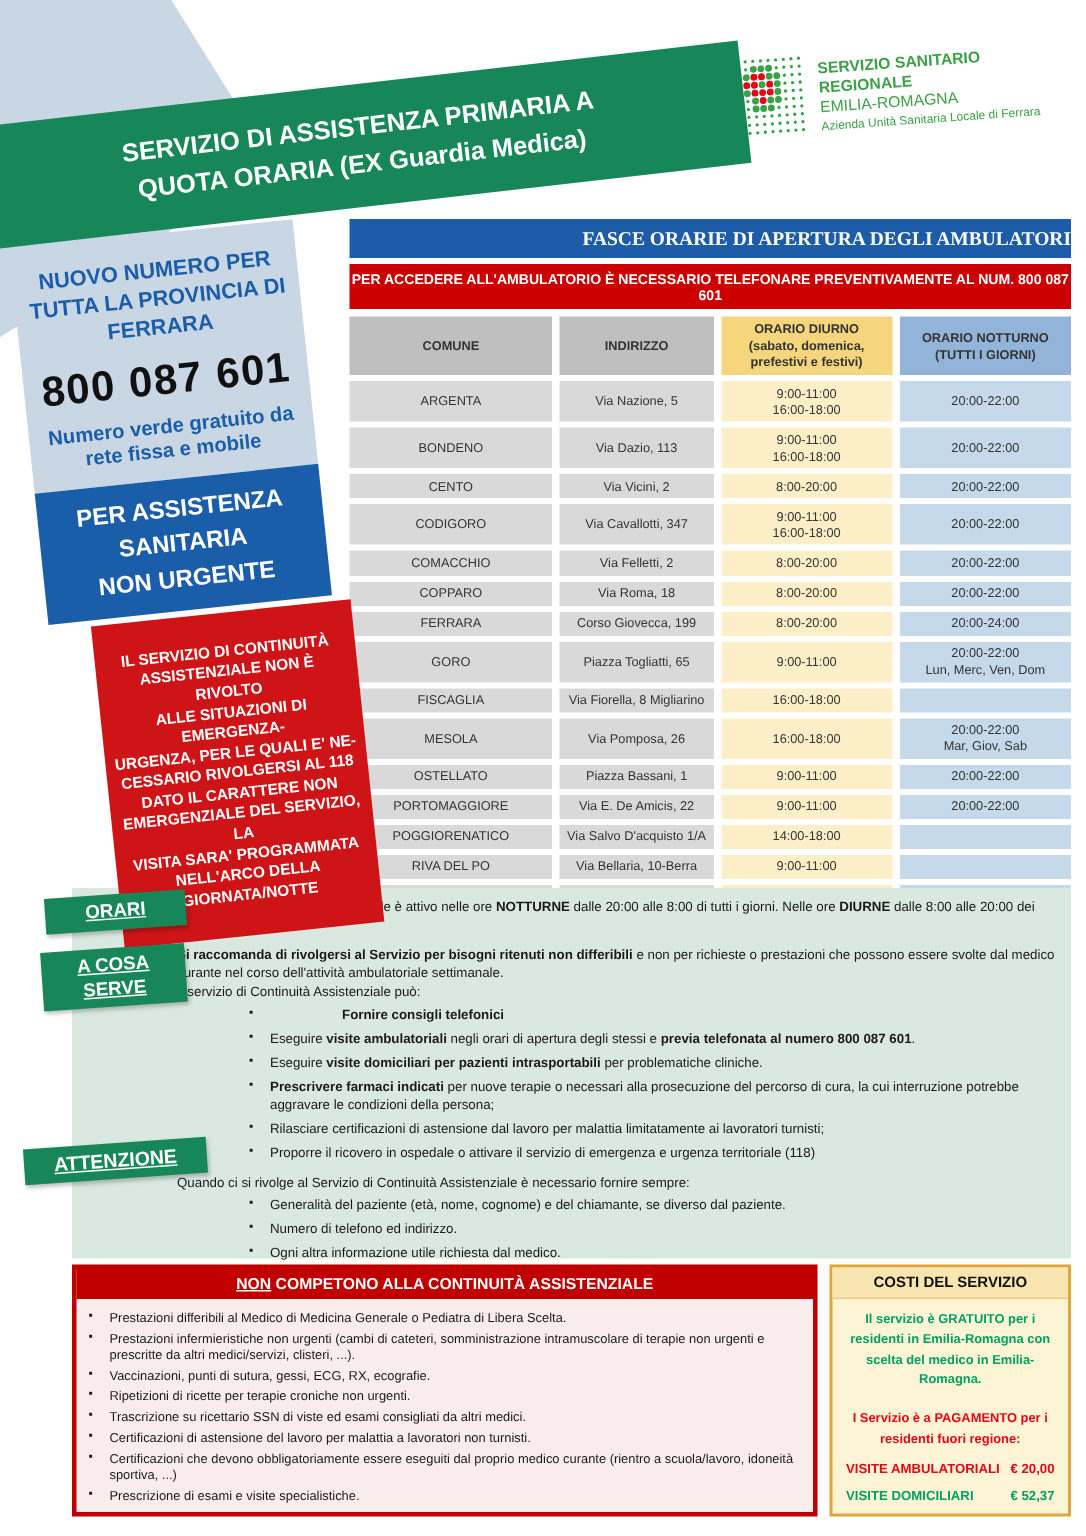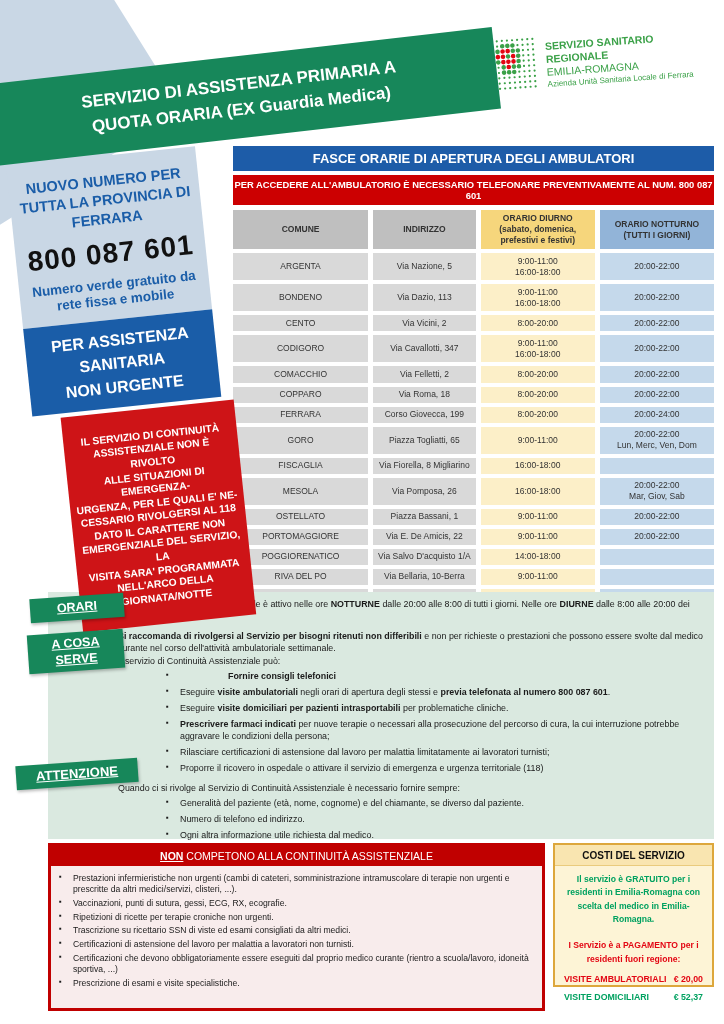"FASCE ORARIE DI APERTURA DEGLI" .tbl-title { font-family: none -> Liberation Serif, serif; text-align: center -> right }
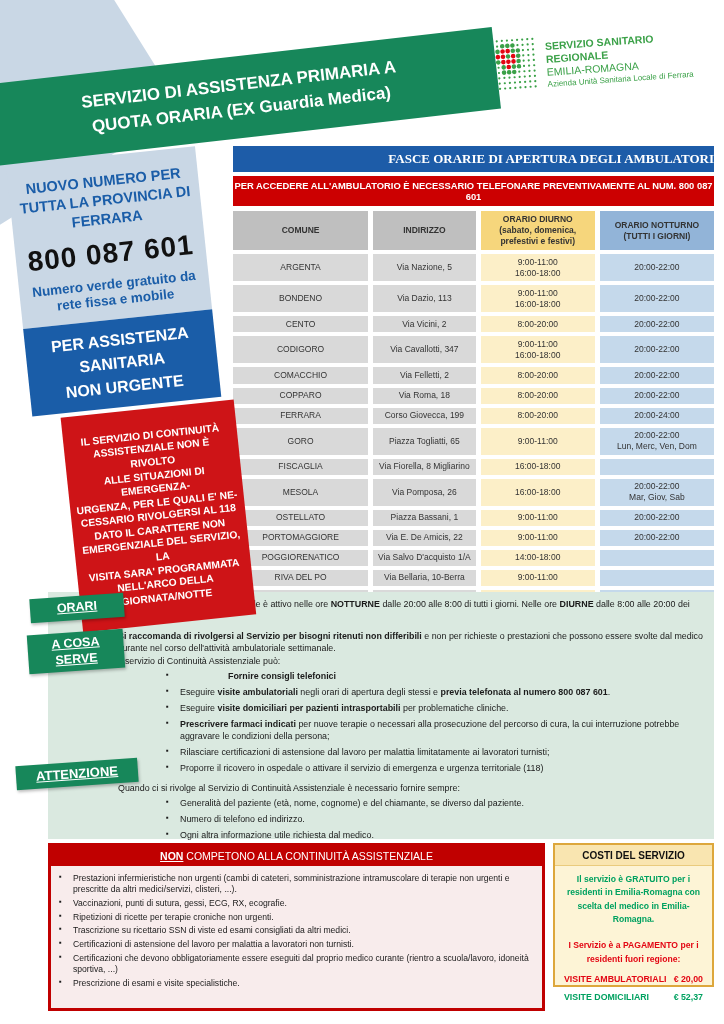"COMPETONO ALLA CONTINUITÀ ASSISTENZIALE" span { font-weight: normal -> bold }
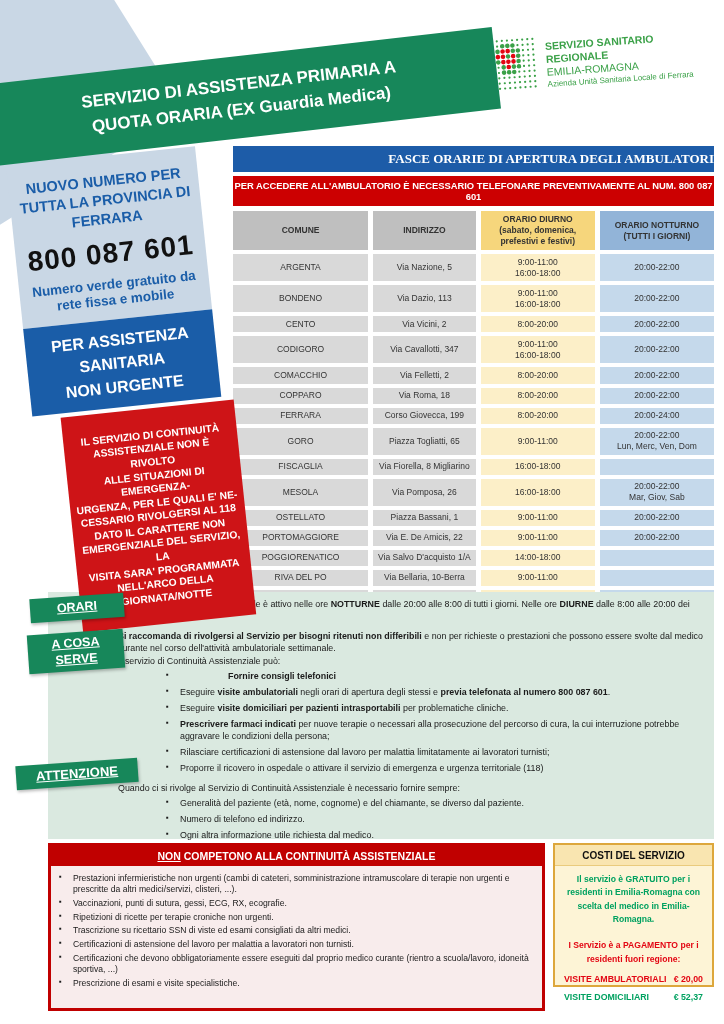"COSTI DEL SERVIZIO" .costi { height: 144px -> 168px }
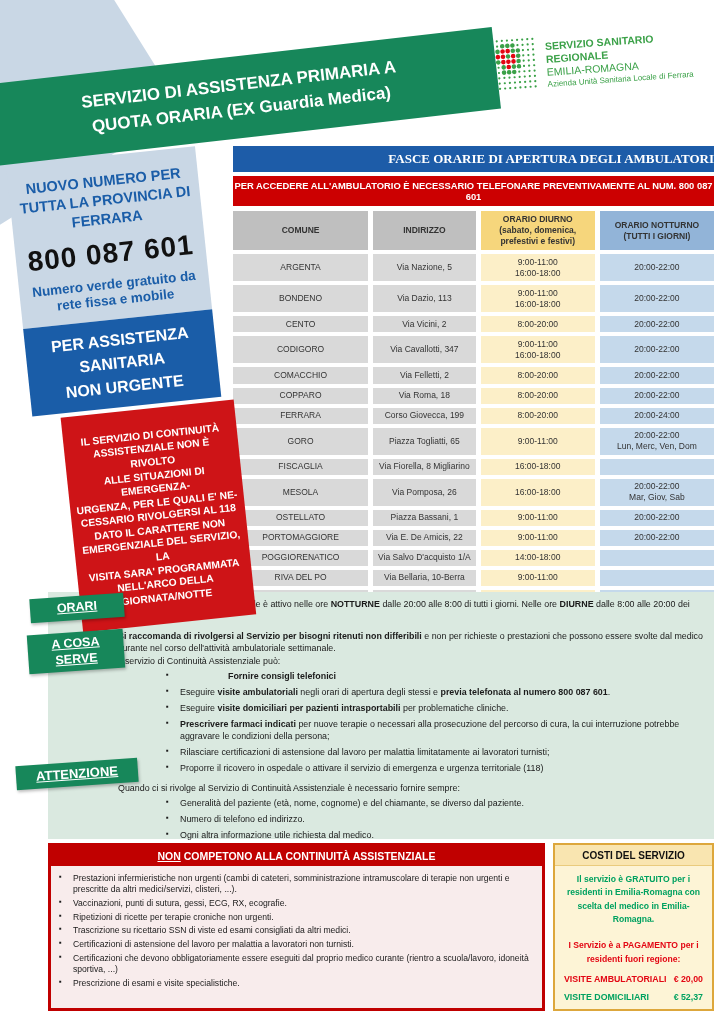"Prestazioni differibili al Medico di" li { html: none -> <li>Prestazioni differibili al Medico di Medicina Generale o Pediatra di Libera Scelta.</li> }
